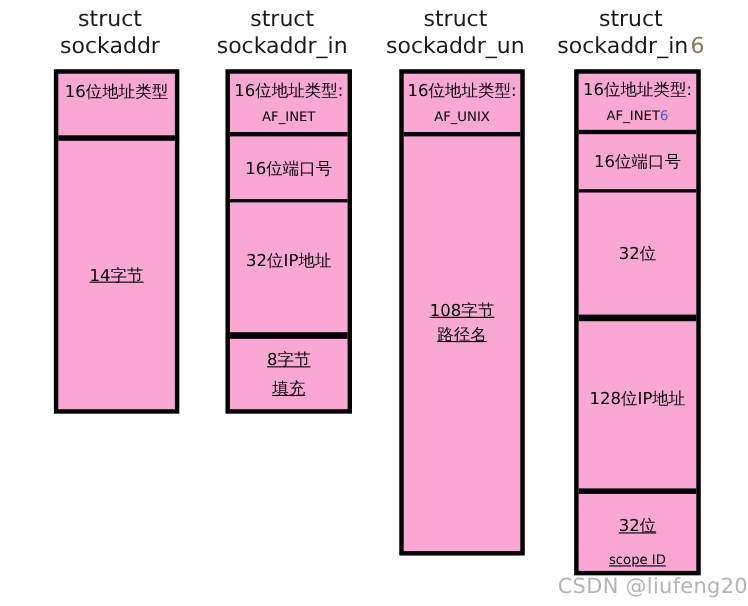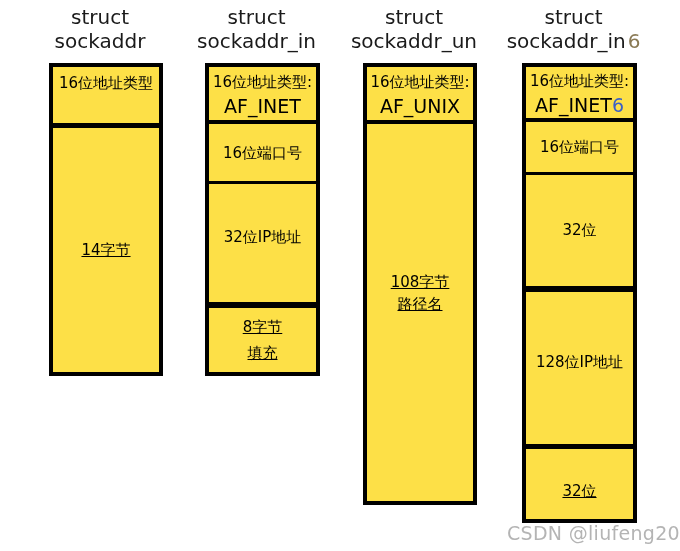"16位地址类型" .box { background: #fde047 -> #f9a8d4 }
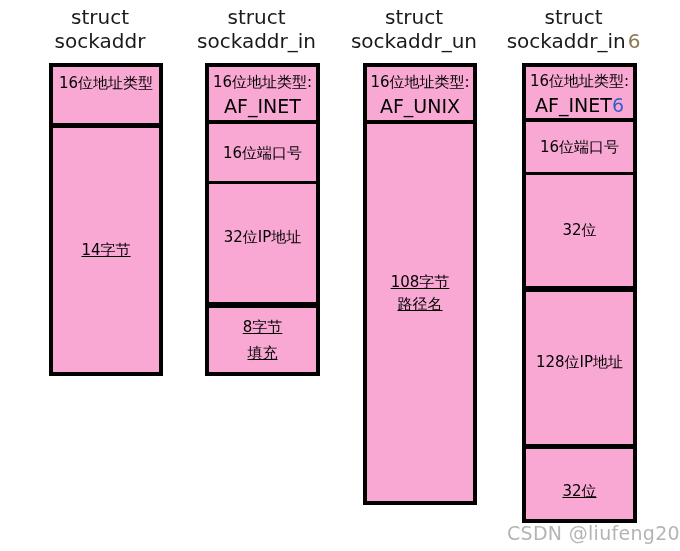"AF_INET" .en { font-size: 19px -> 12px }
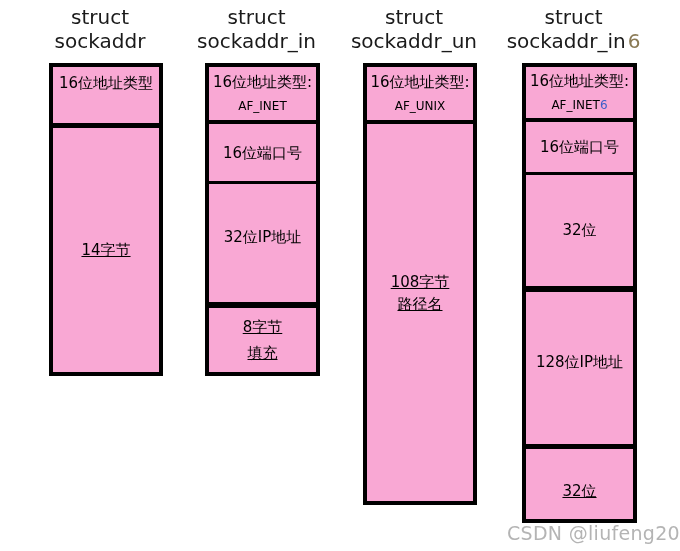"scope ID" div.line { html: none -> <div>scope ID</div> }
